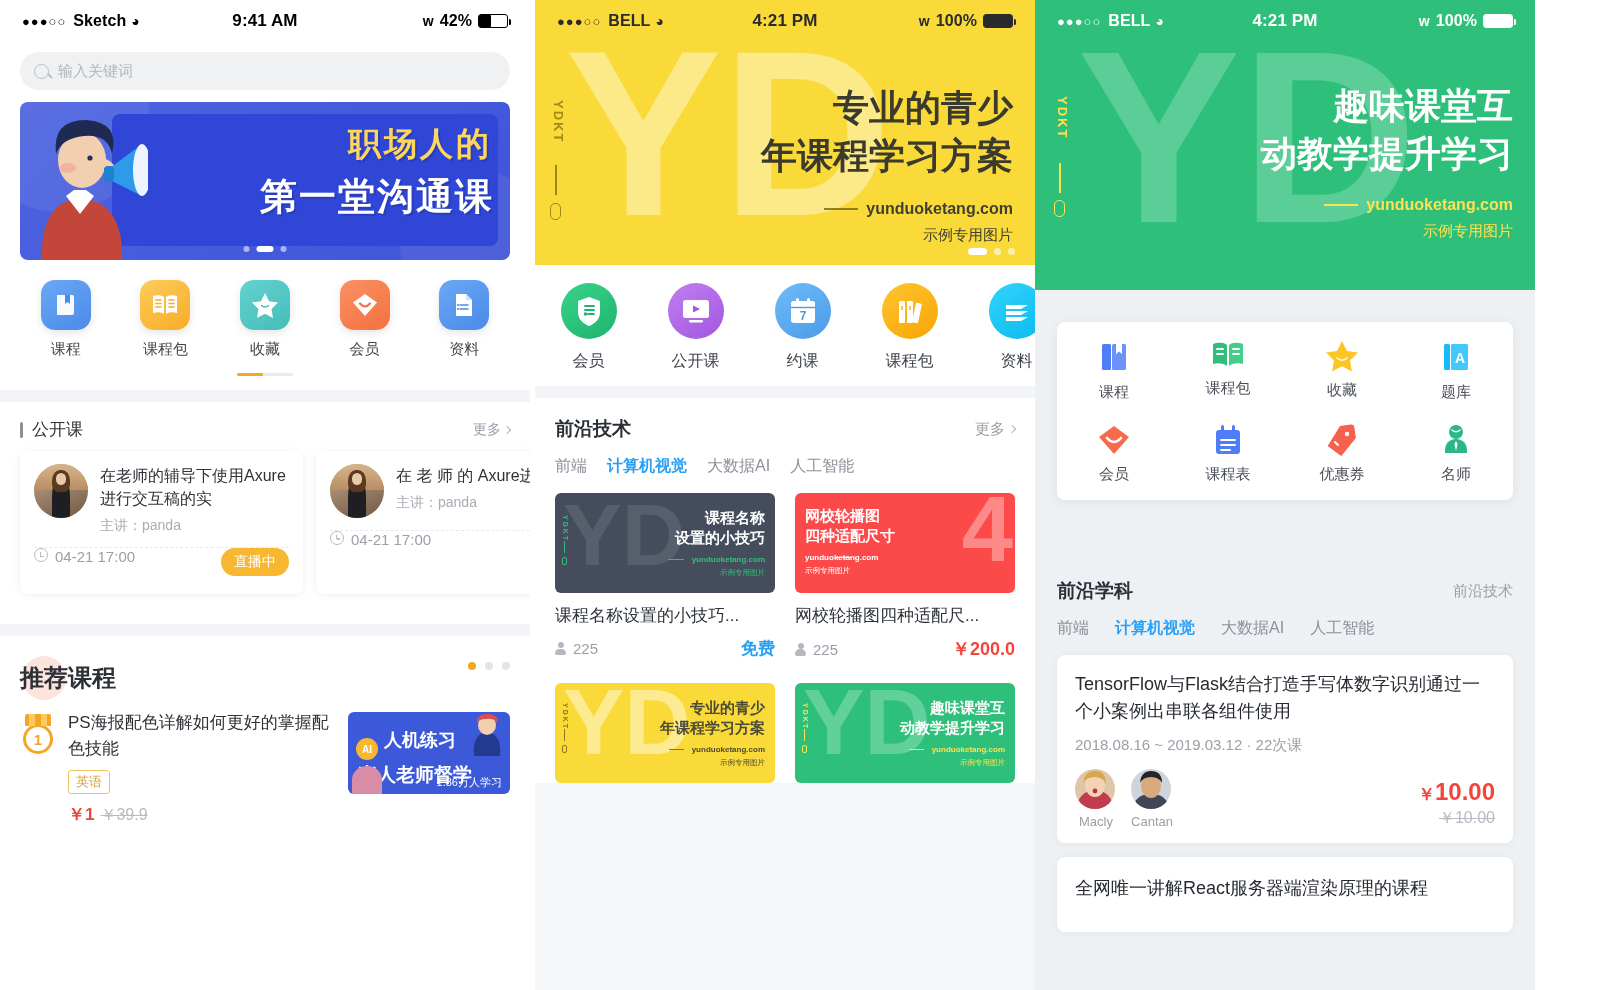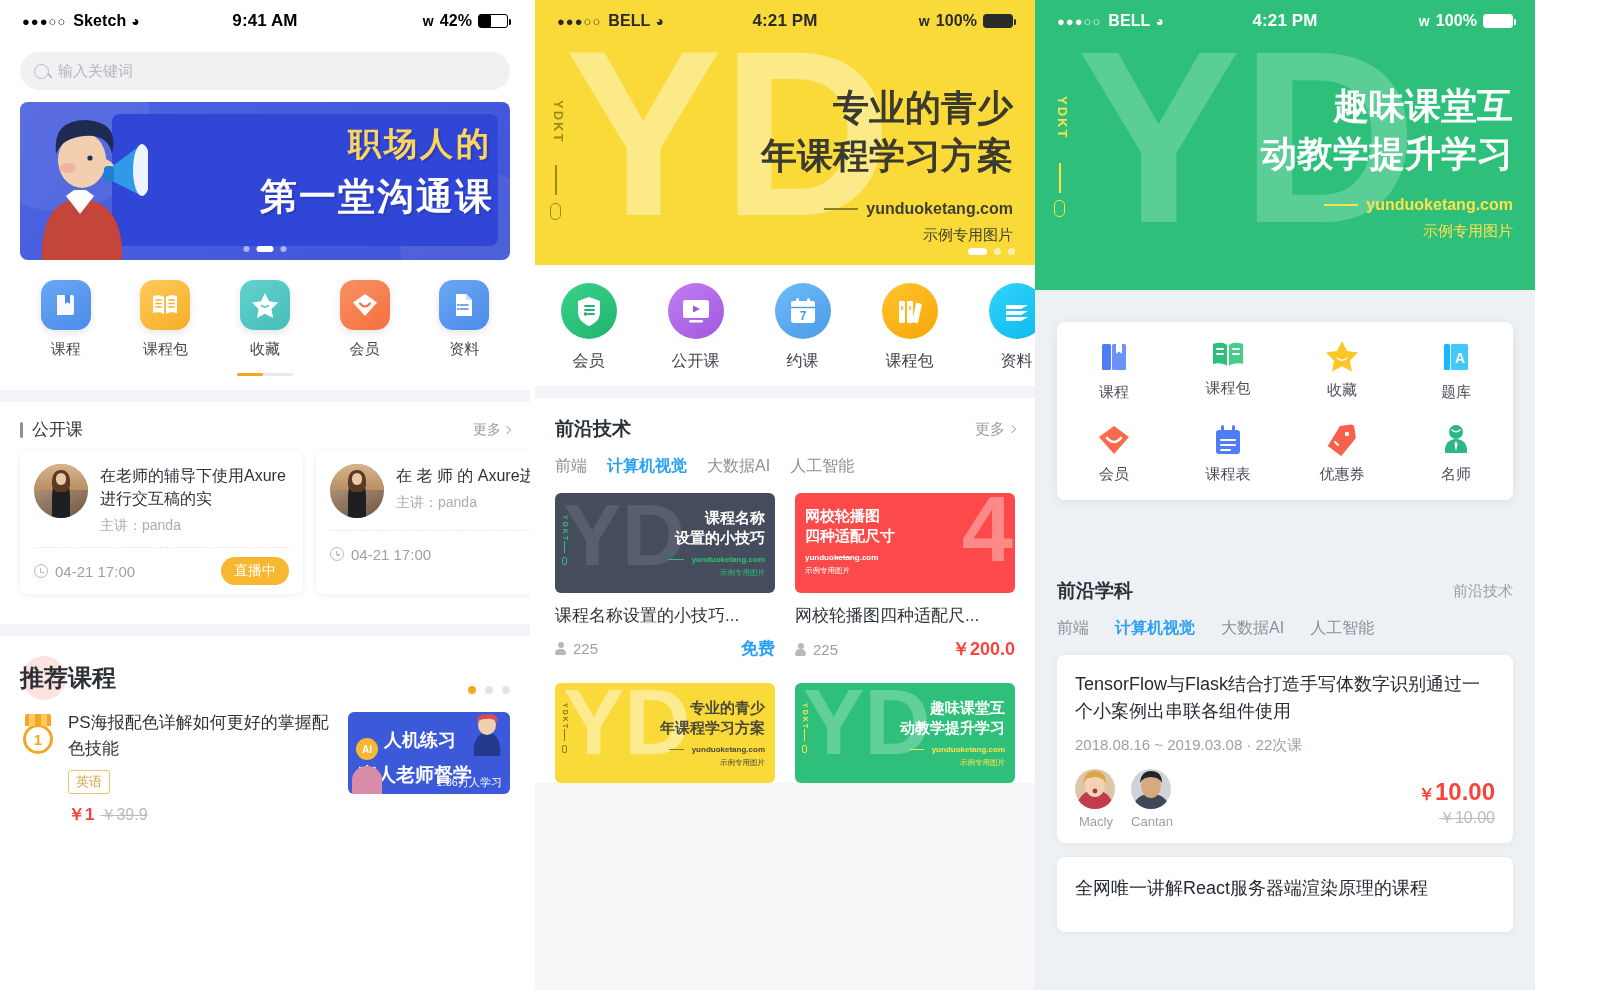"04-21 17:00" .oc-bot { align-items: center -> flex-start }
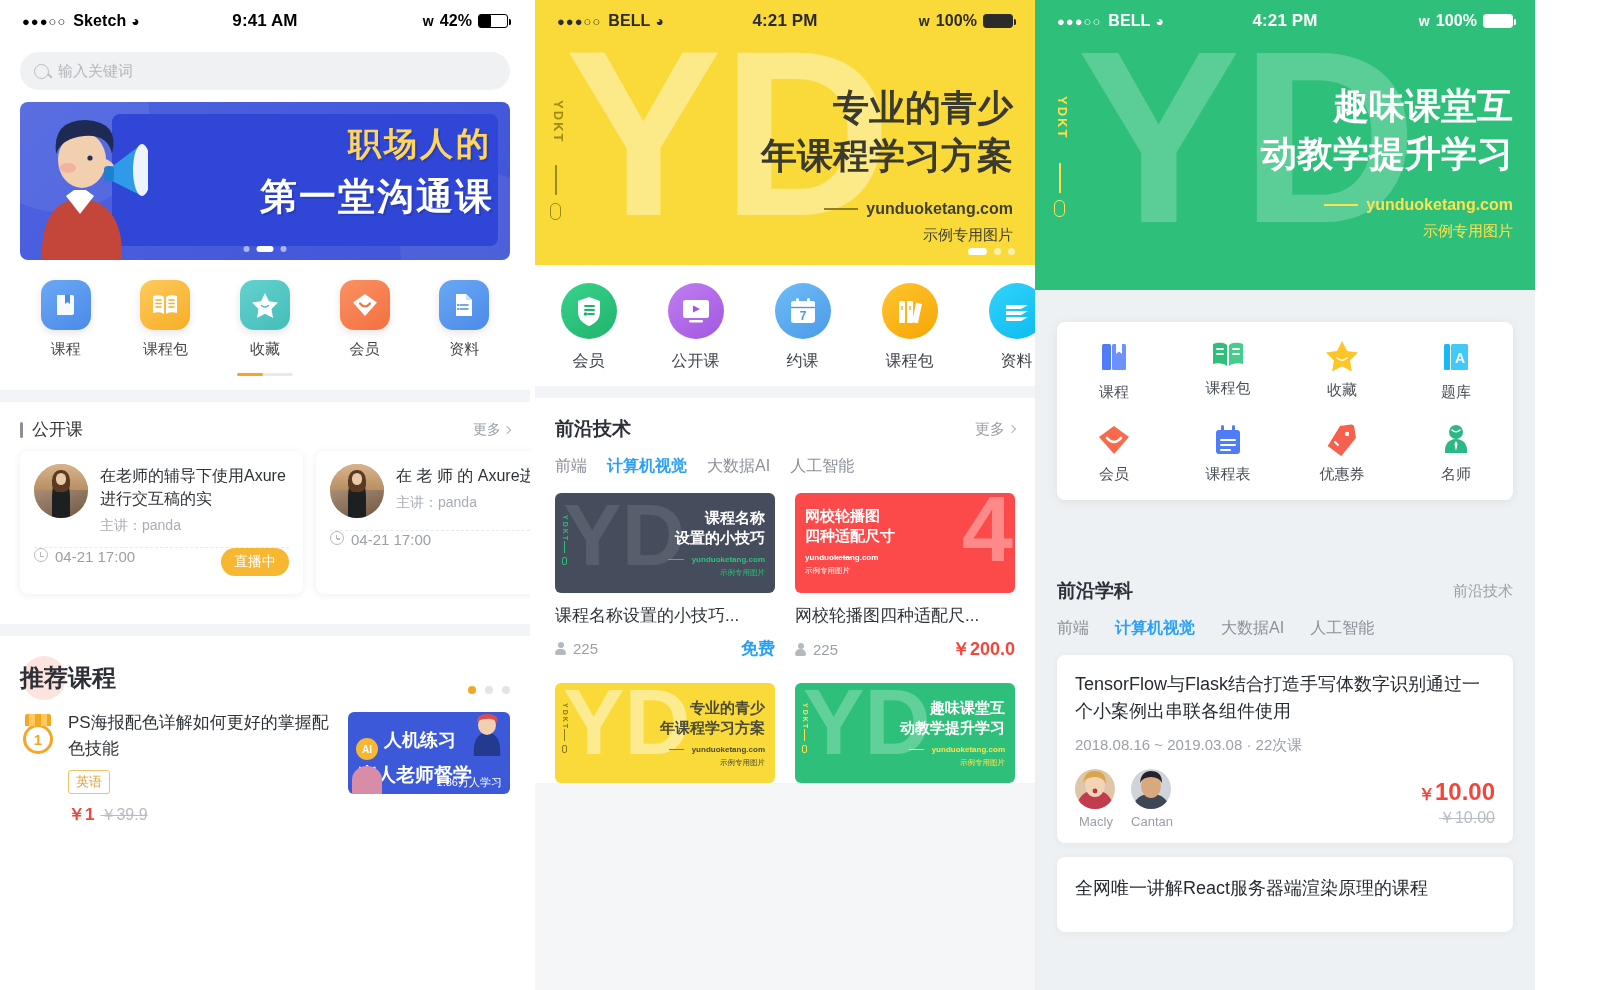"推荐课程" .rec-head { align-items: flex-end -> flex-start }
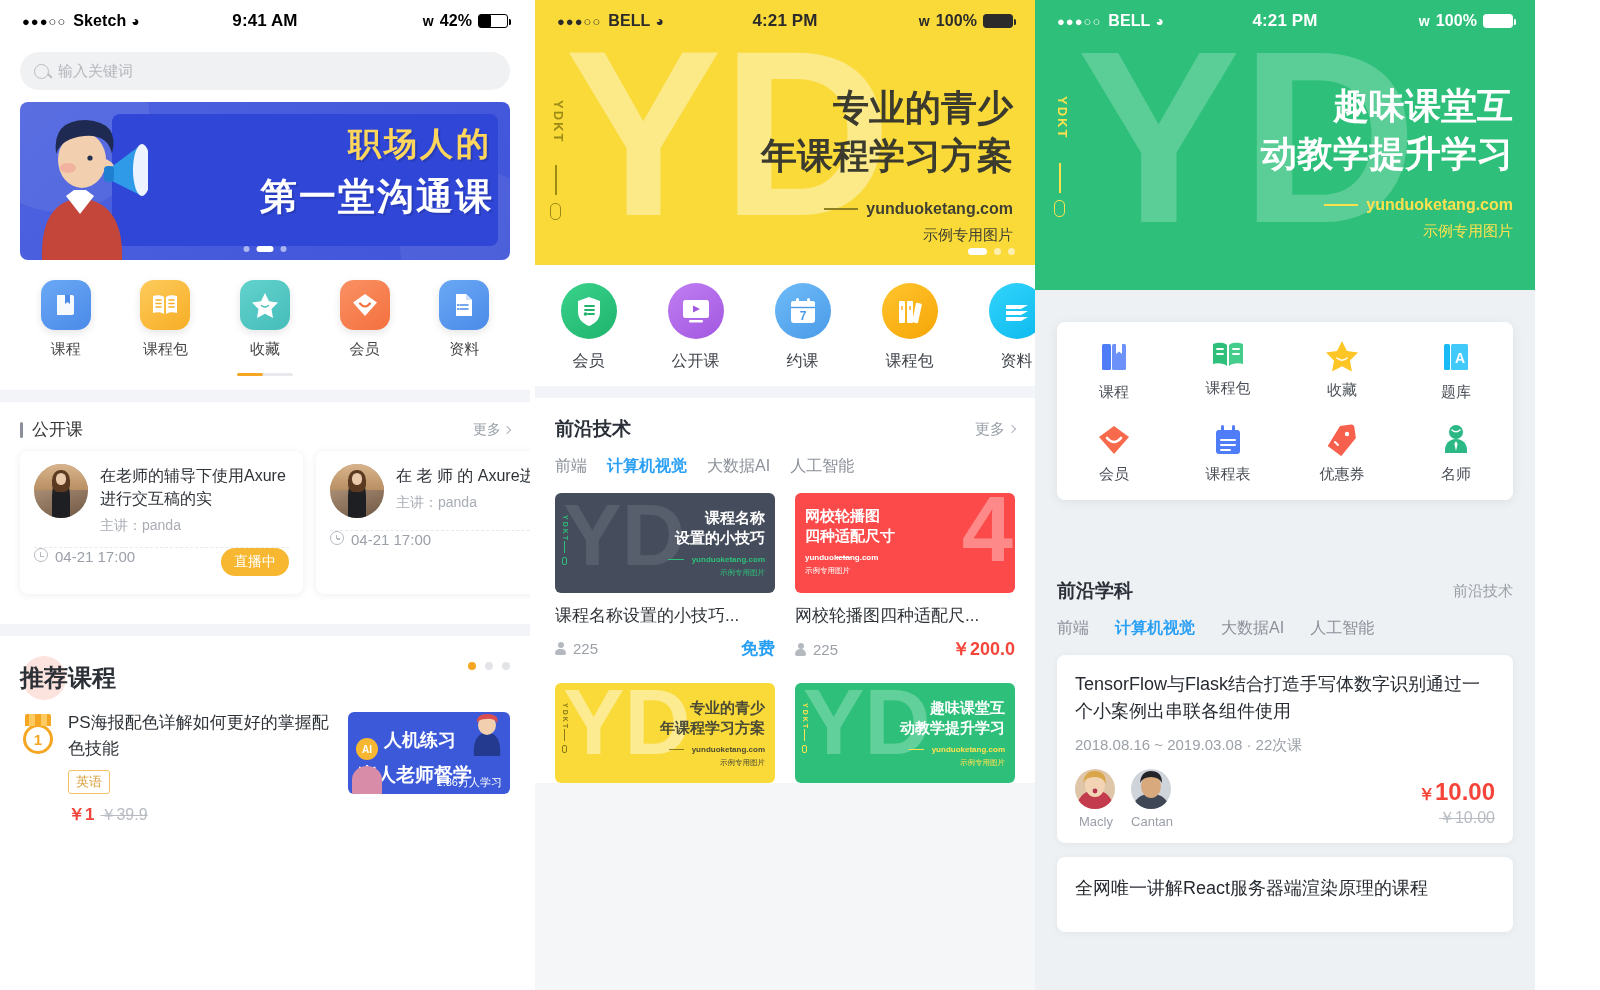"2018.08.16 ~ 2019.03.08 · 22次课" div.p3-date { text: 2019.03.08 -> 2019.03.12 }
